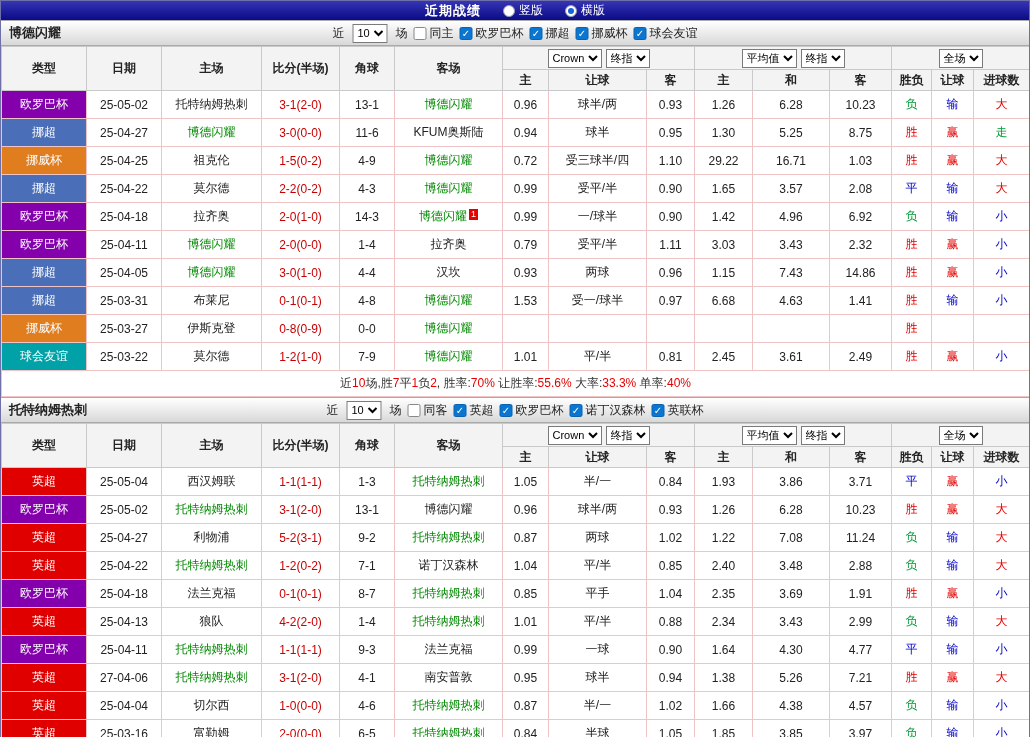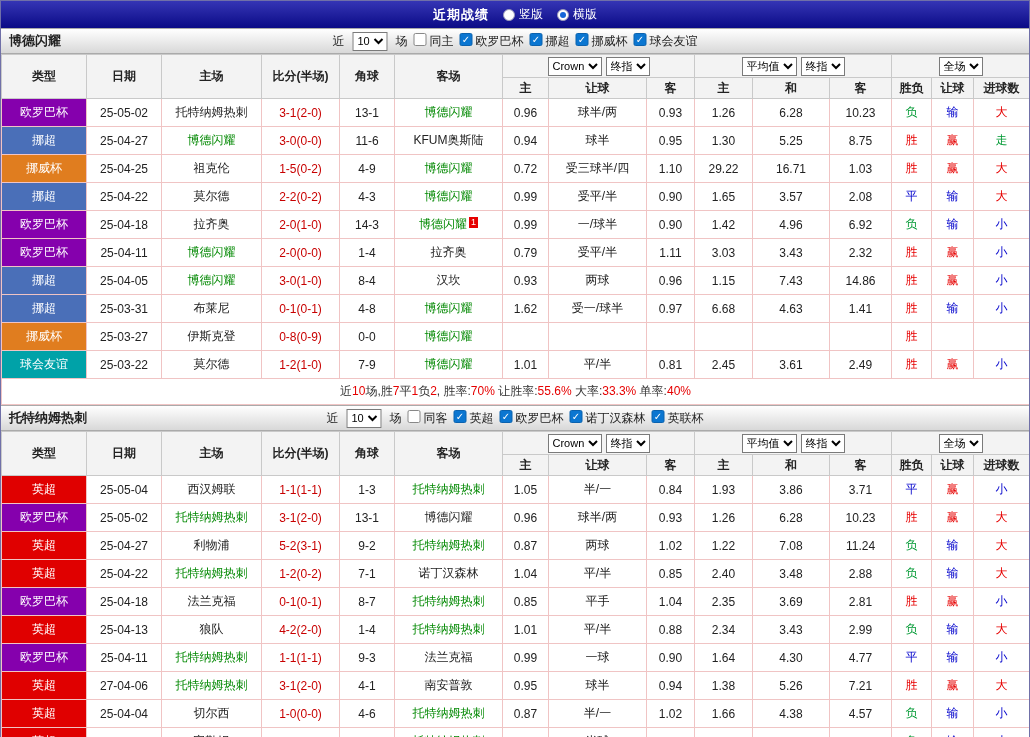"近期战绩" .topbar { gap: 14px -> 22px; height: 27px -> 19px }
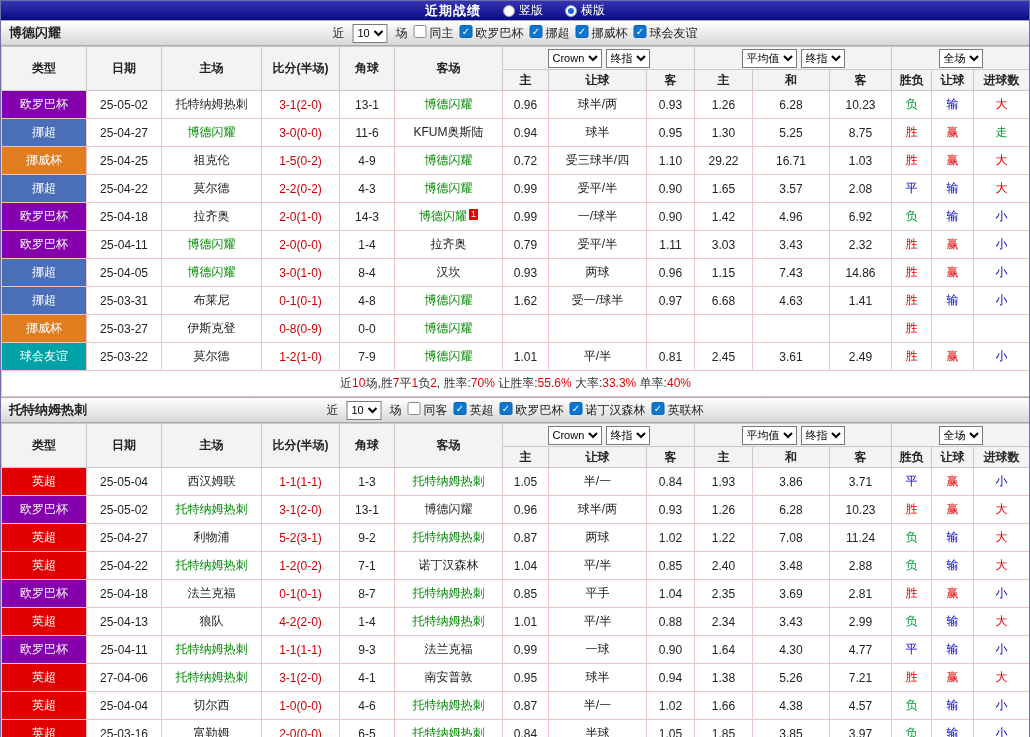"同主" .f-item { align-items: none -> center }
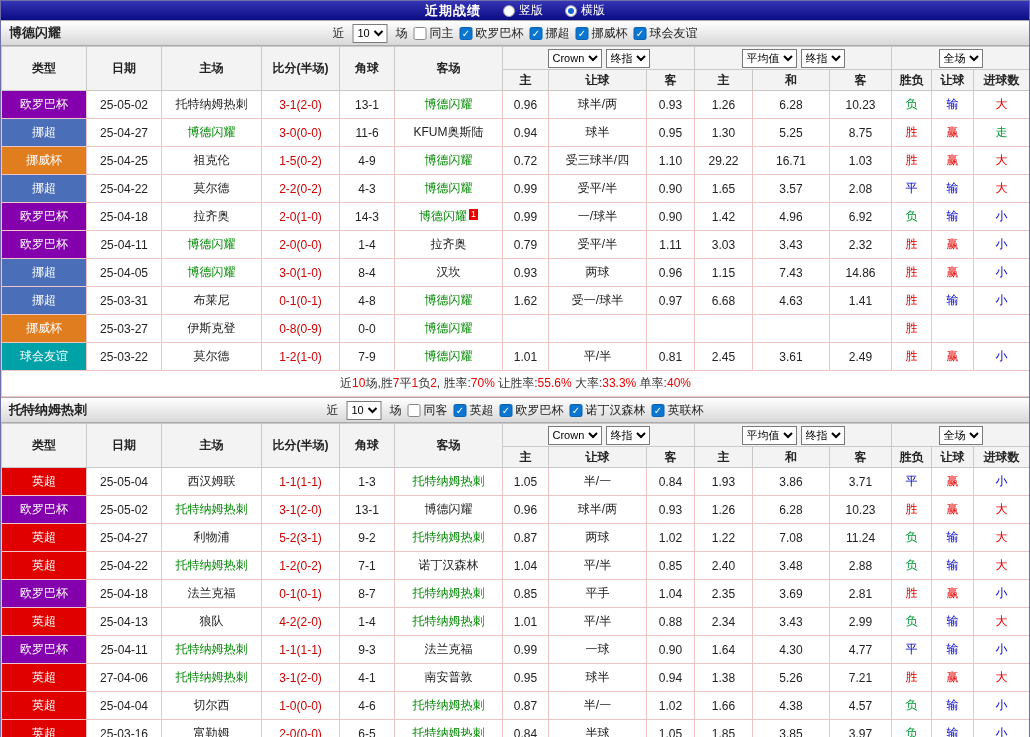"8-4" td { text: 8-4 -> 4-4 }
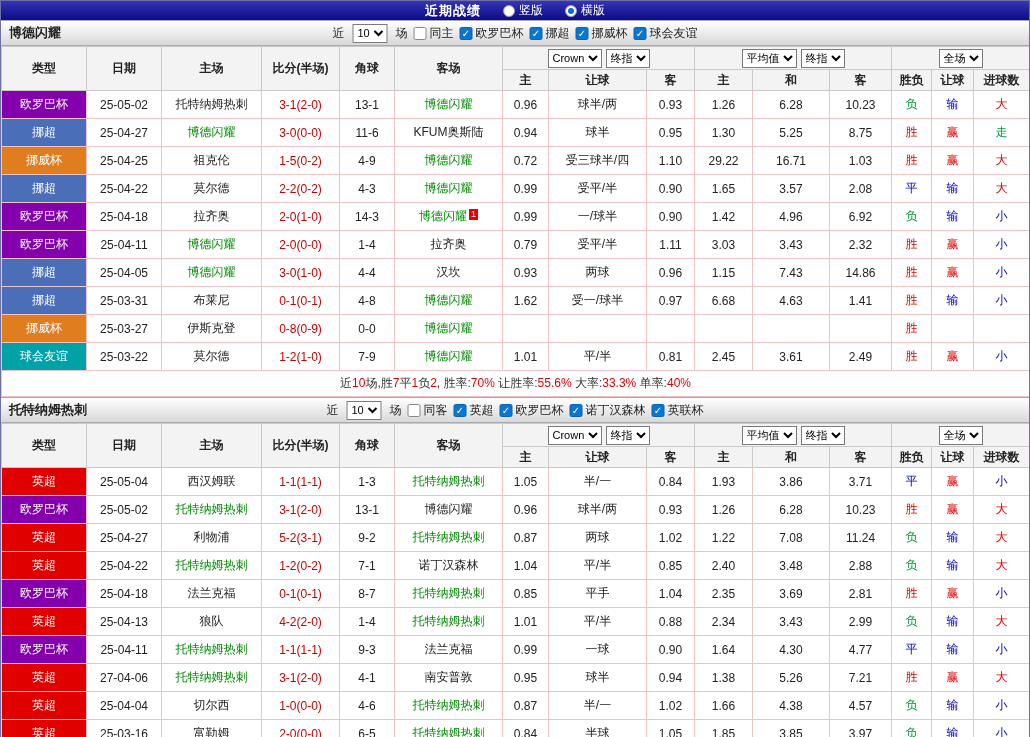"1.62" td { text: 1.62 -> 1.53 }
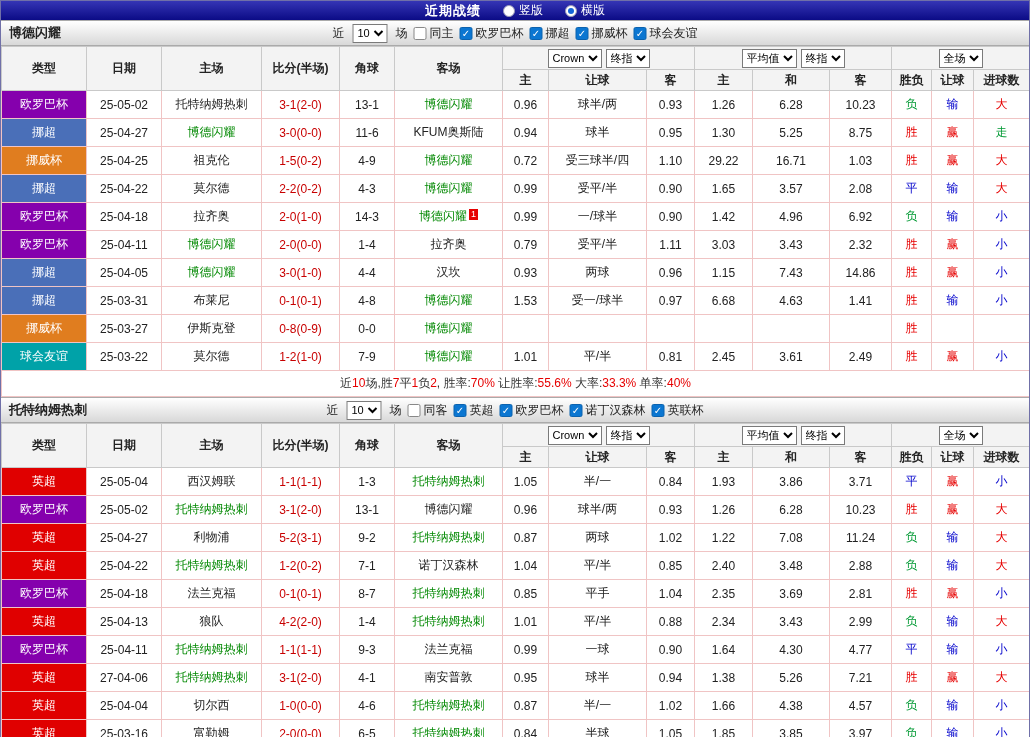"2.81" td { text: 2.81 -> 1.91 }
